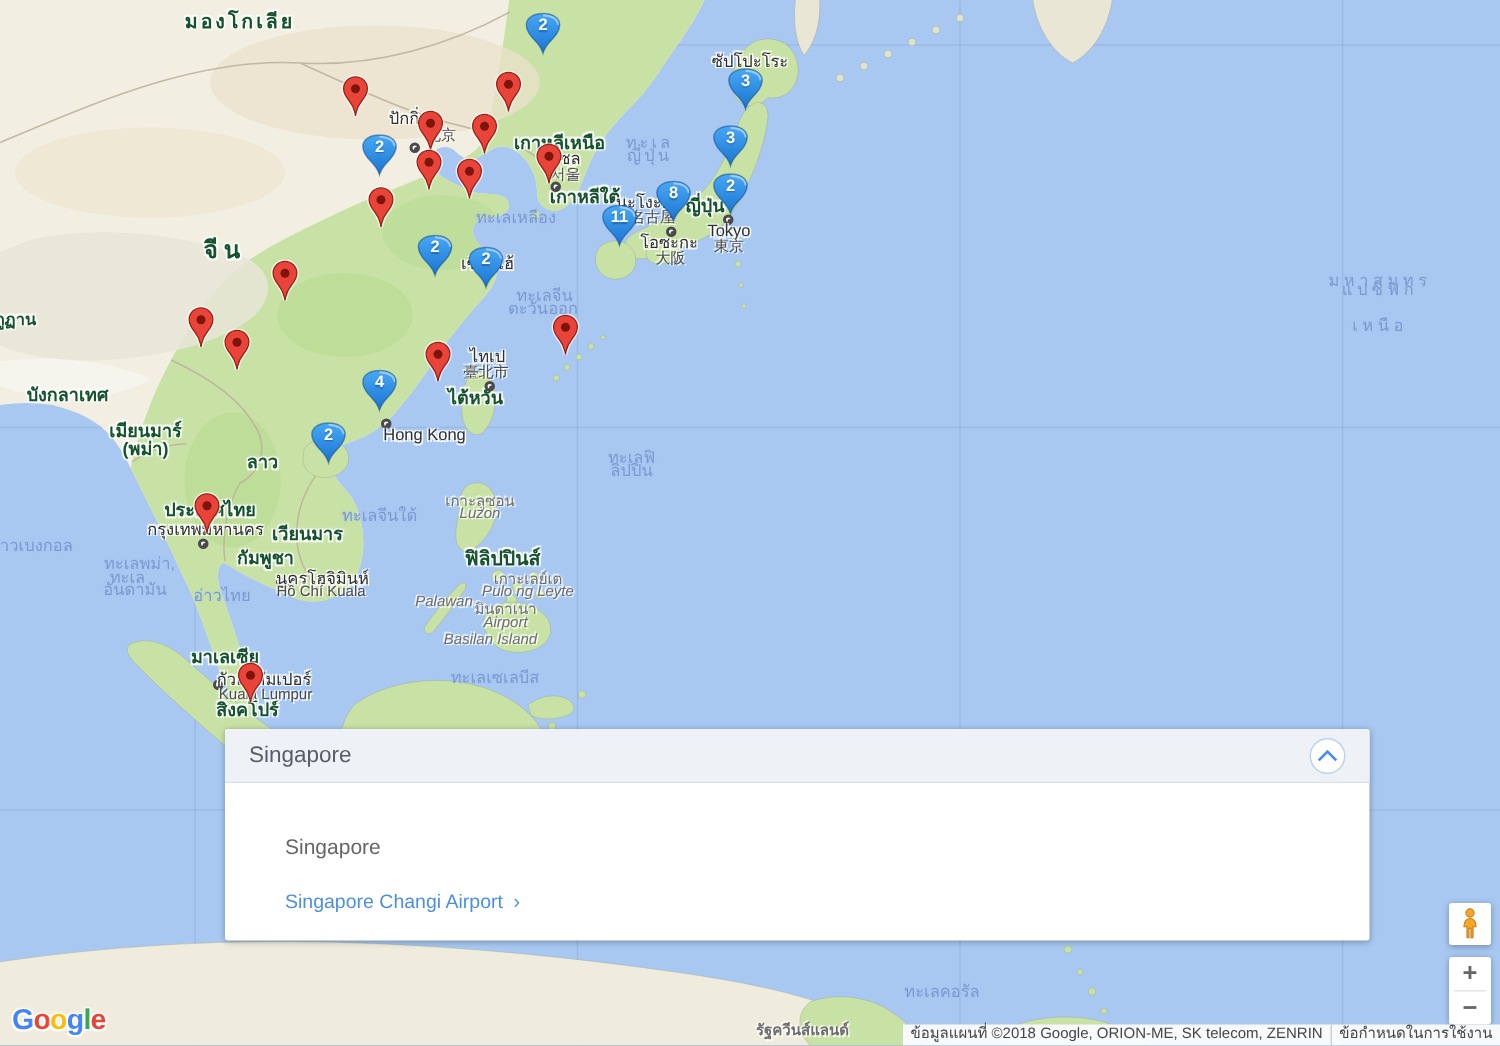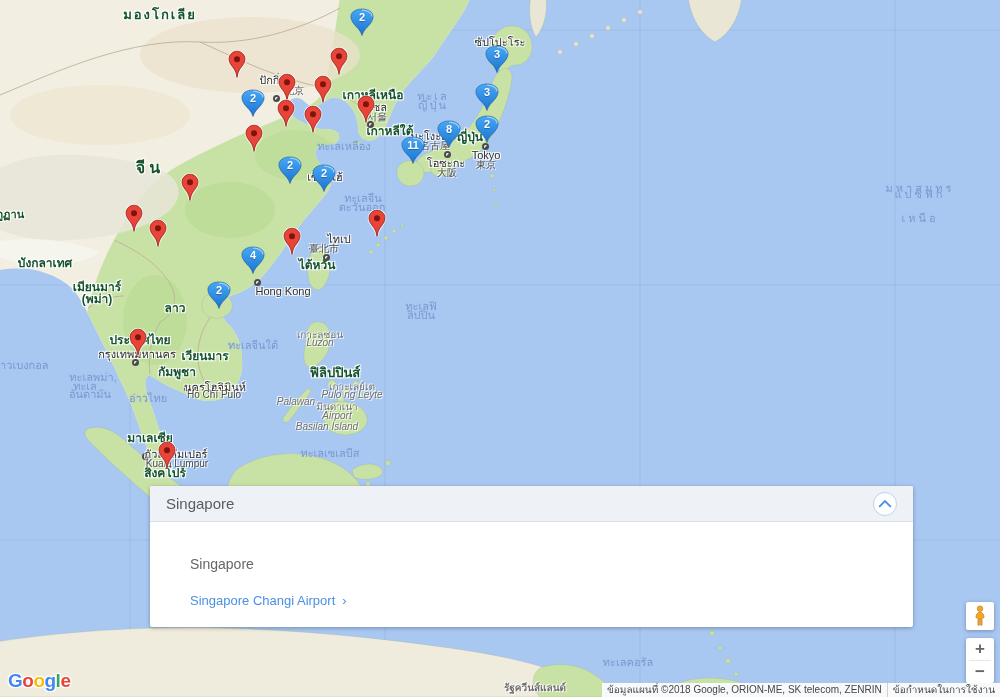"ไทเป" div.lbl { margin-left: 14px -> none }
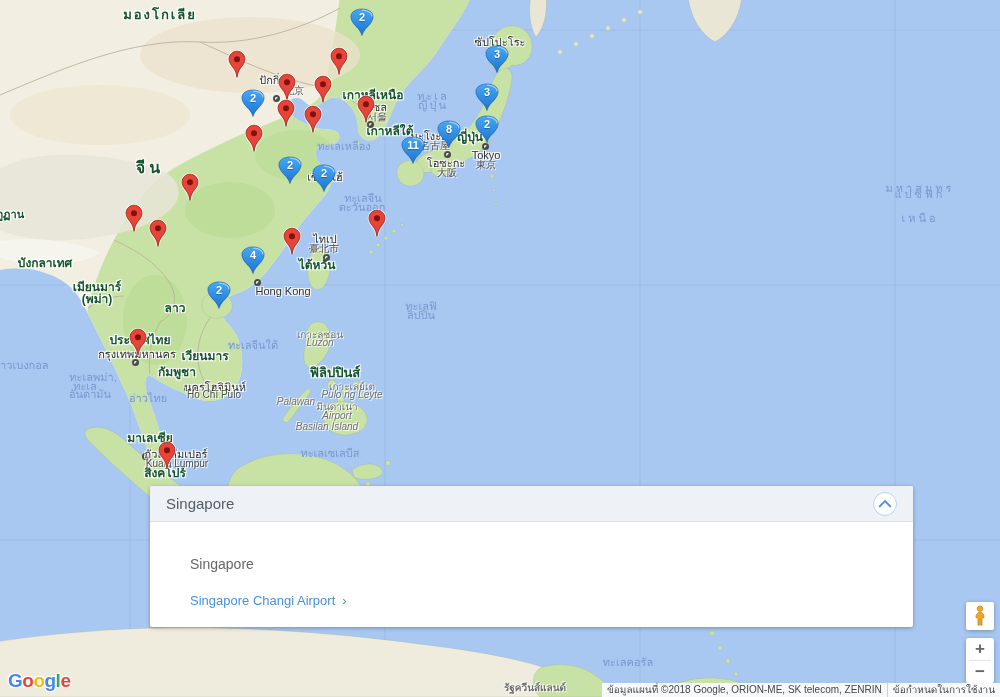"Hồ Chí Pulo" div.lbl { text: Pulo -> Kuala }
